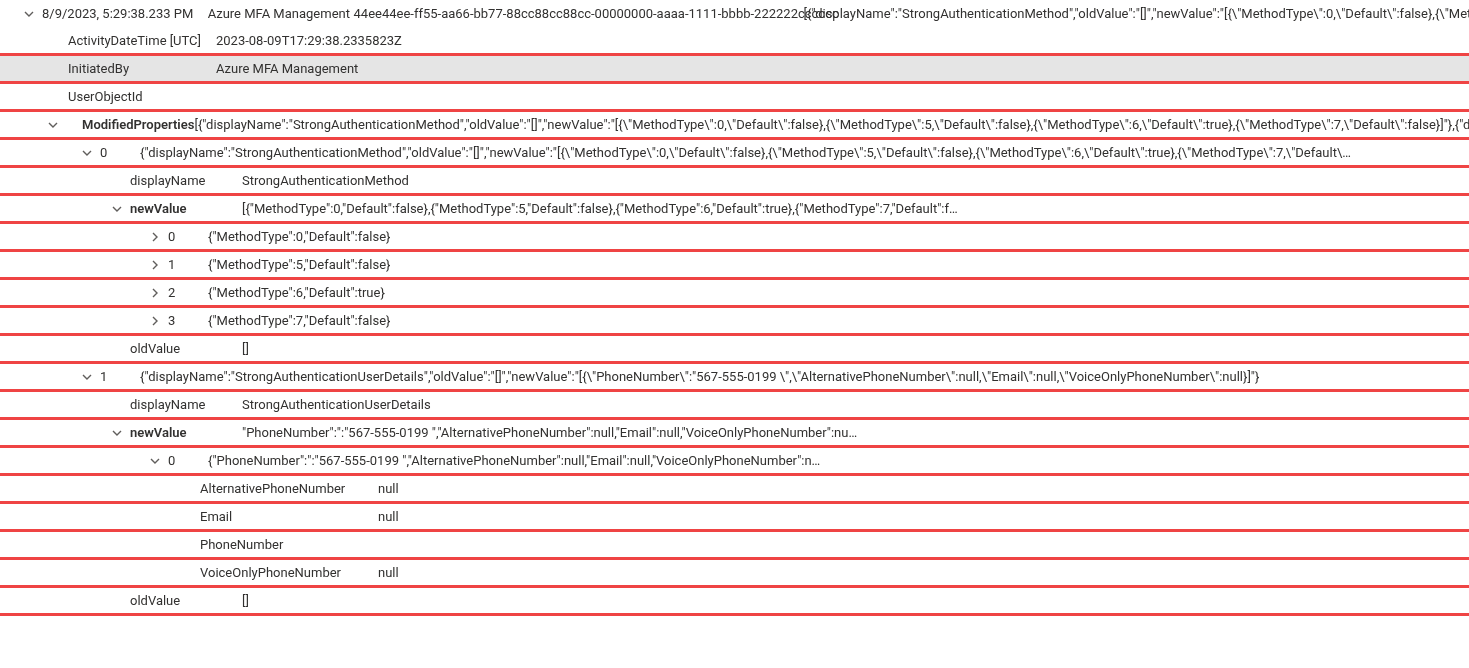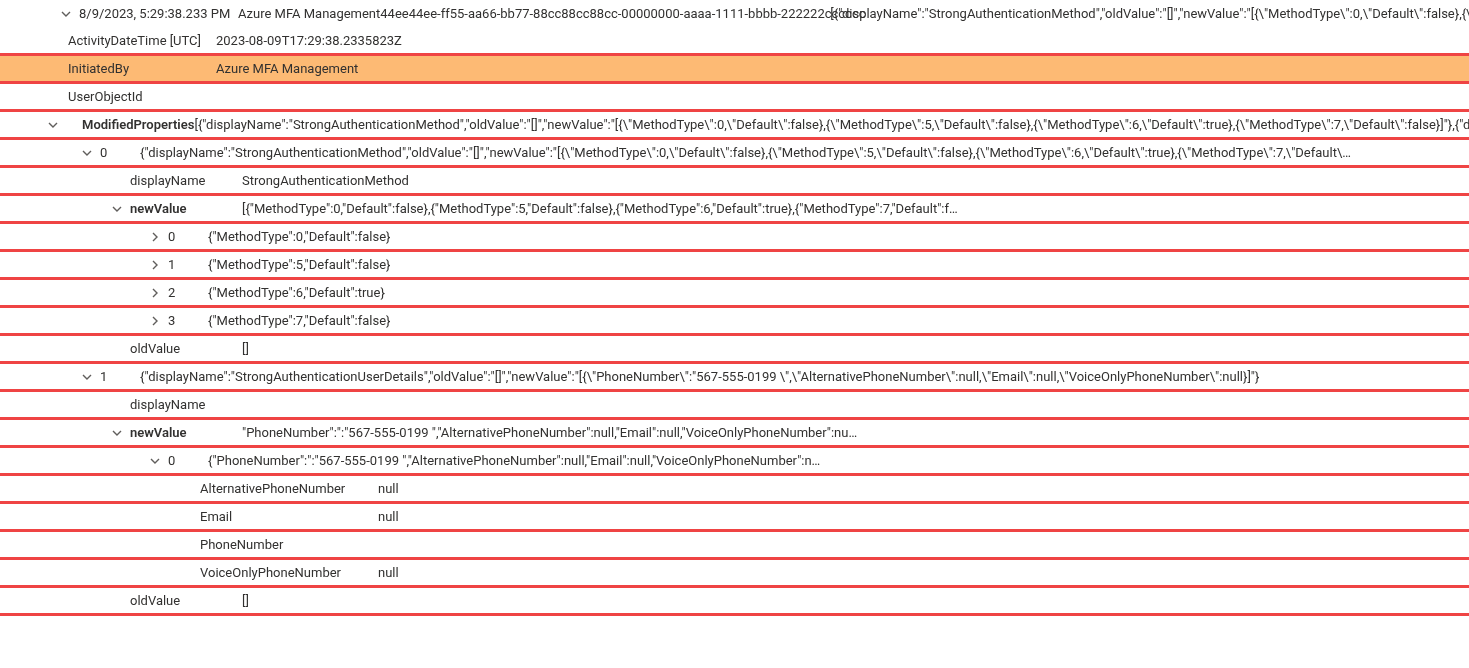"8/9/2023, 5:29:38.233 PM" .row.noborder { padding-left: 37px -> none }
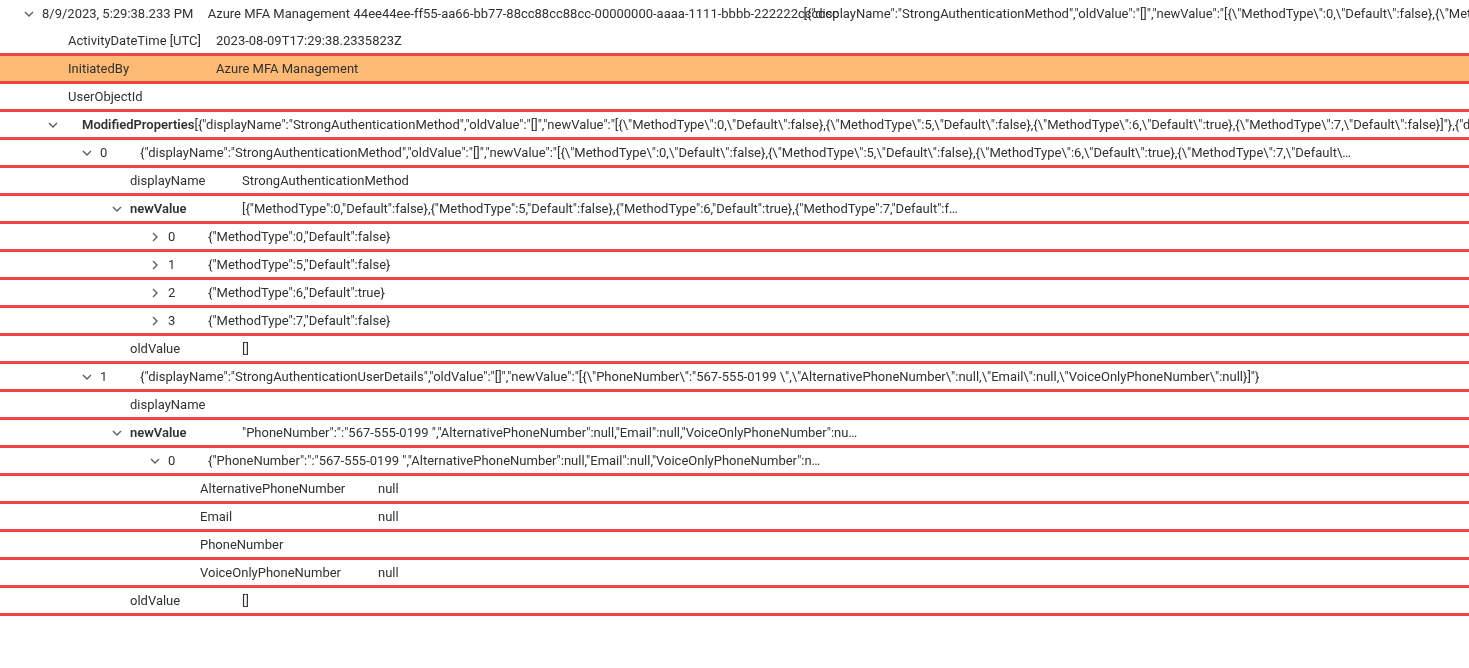"InitiatedBy" .row.shade { background: #fdba74 -> #e5e5e5 }
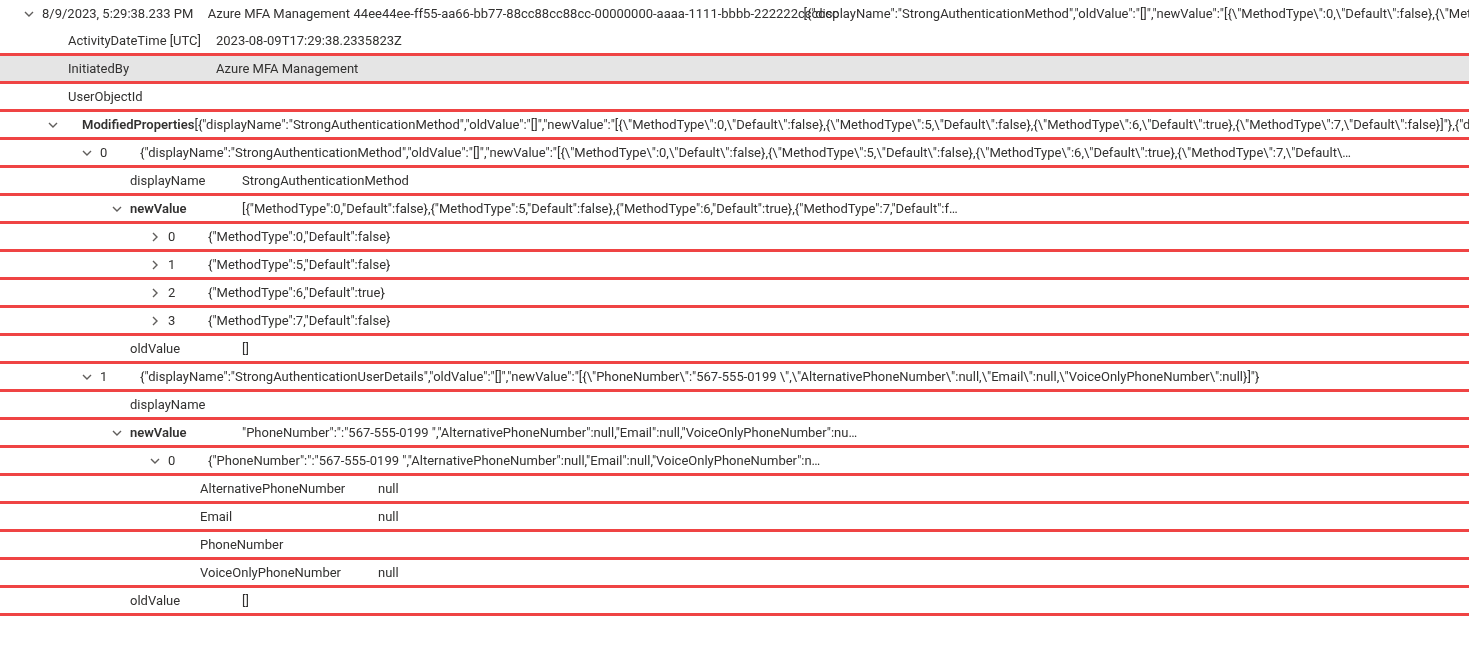"StrongAuthenticationUserDetails" span.val { html: none -> <span>StrongAuthenticationUserDetails</span> }
